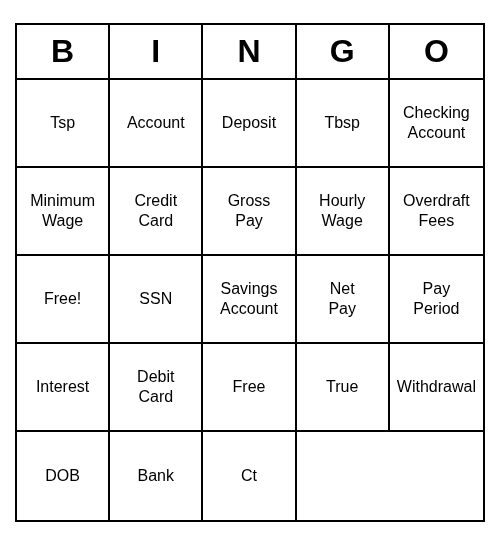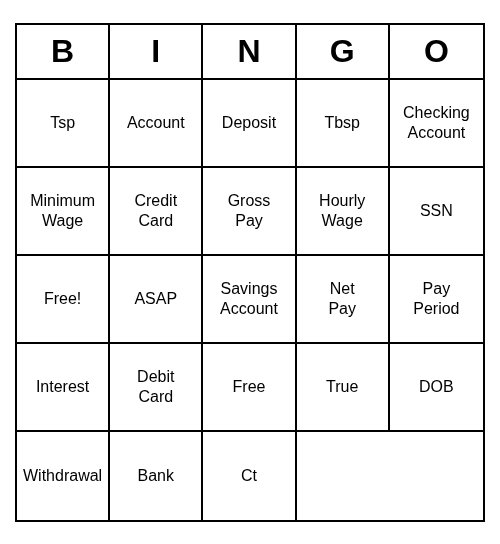"Overdraft" div.bingo-cell { html: none -> <div> <span>Overdraft<br>Fees</span> </div> }
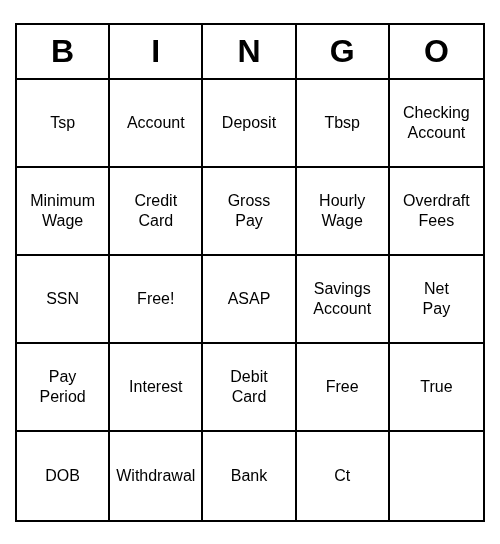"SSN" div.bingo-cell { order: before "Free!" -> after "Free!" }
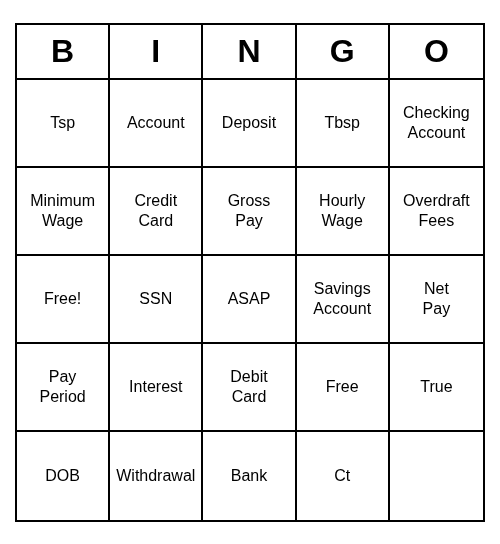"ASAP" div.bingo-cell { html: <div> <span>ASAP</span> </div> -> none }
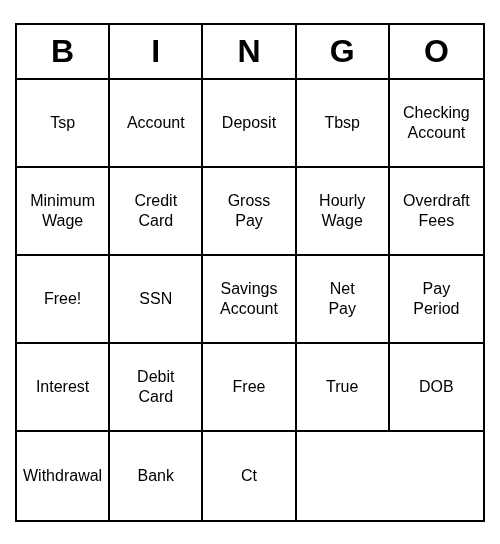"DOB" div.bingo-cell { order: before "Withdrawal" -> after "Withdrawal" }
